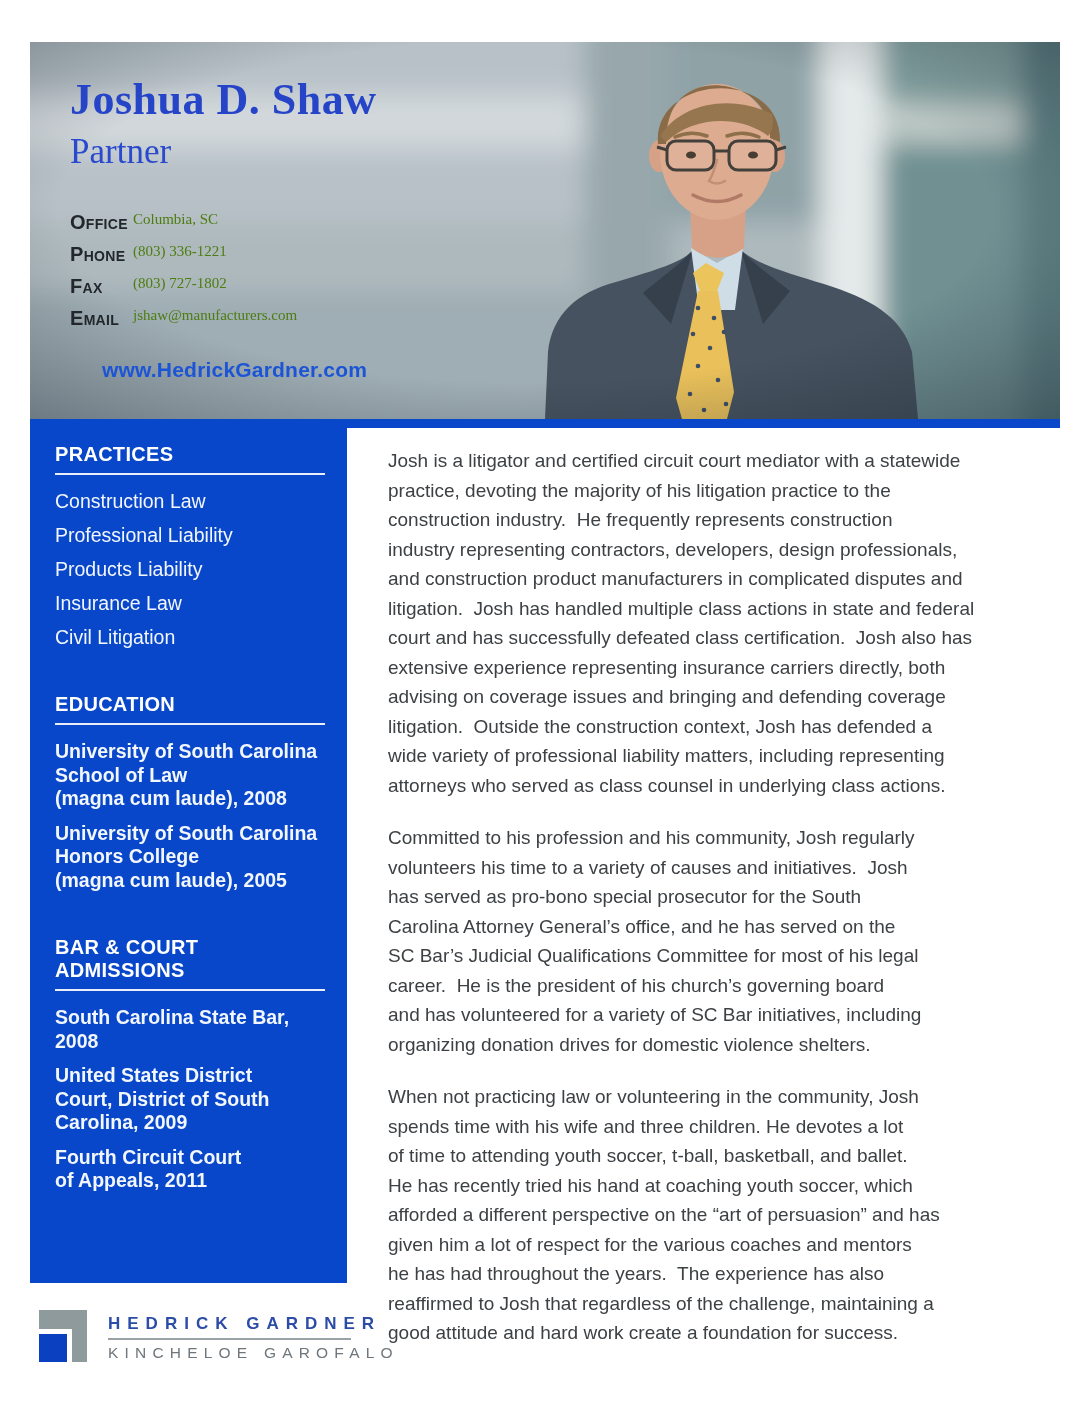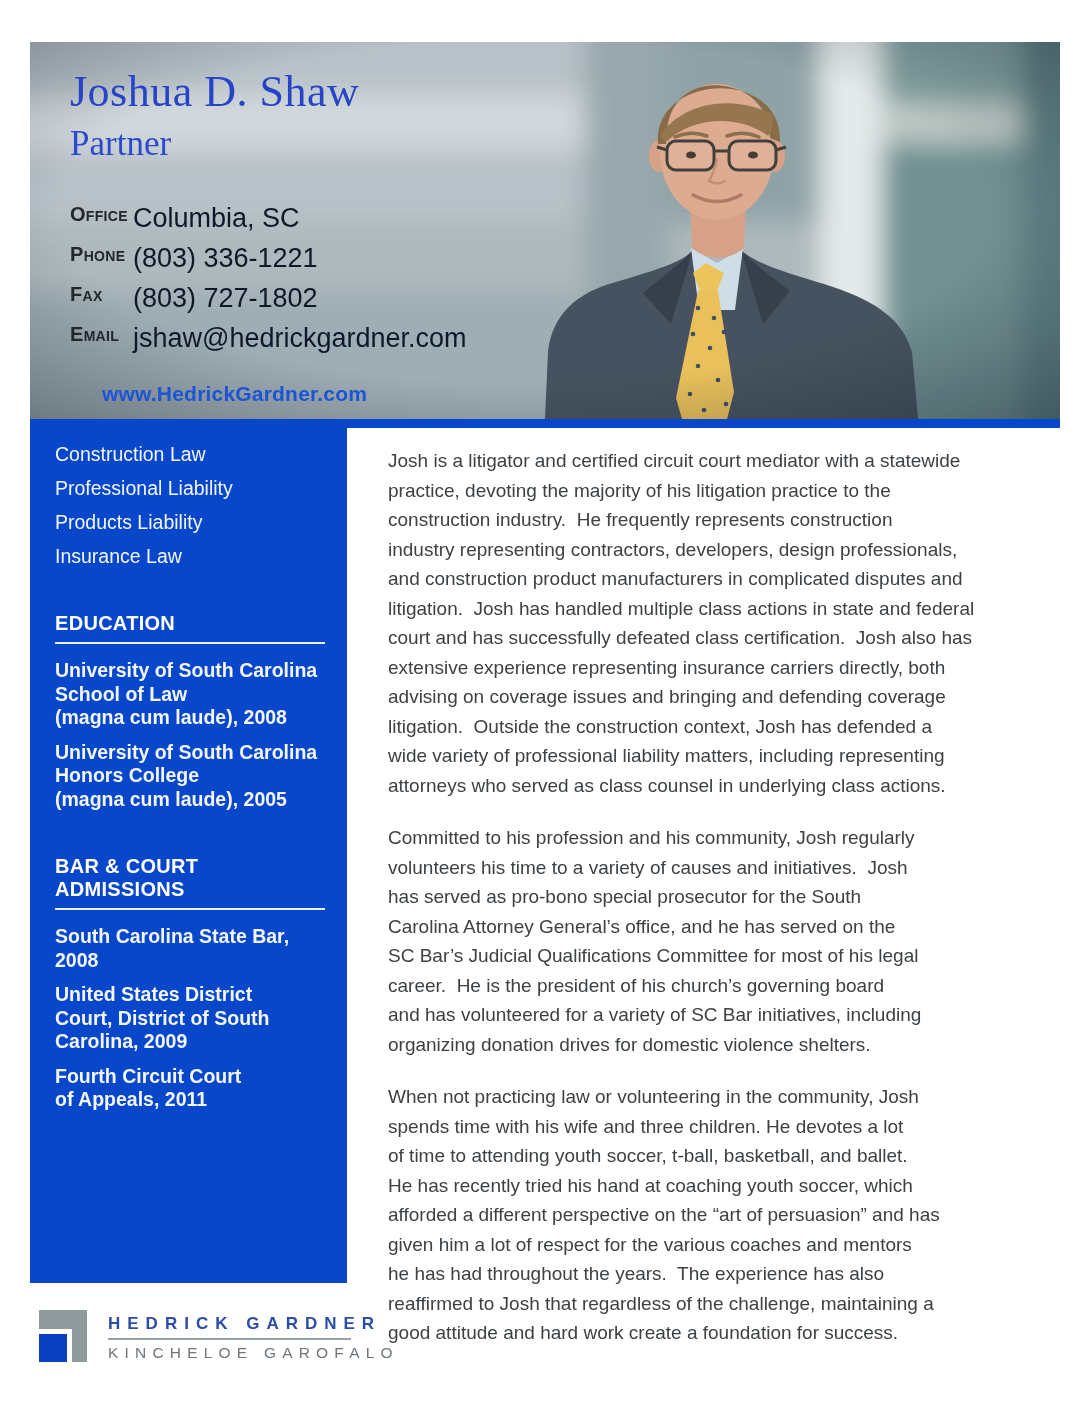"Joshua D. Shaw" .name { font-weight: normal -> bold; margin-top: none -> 8px }
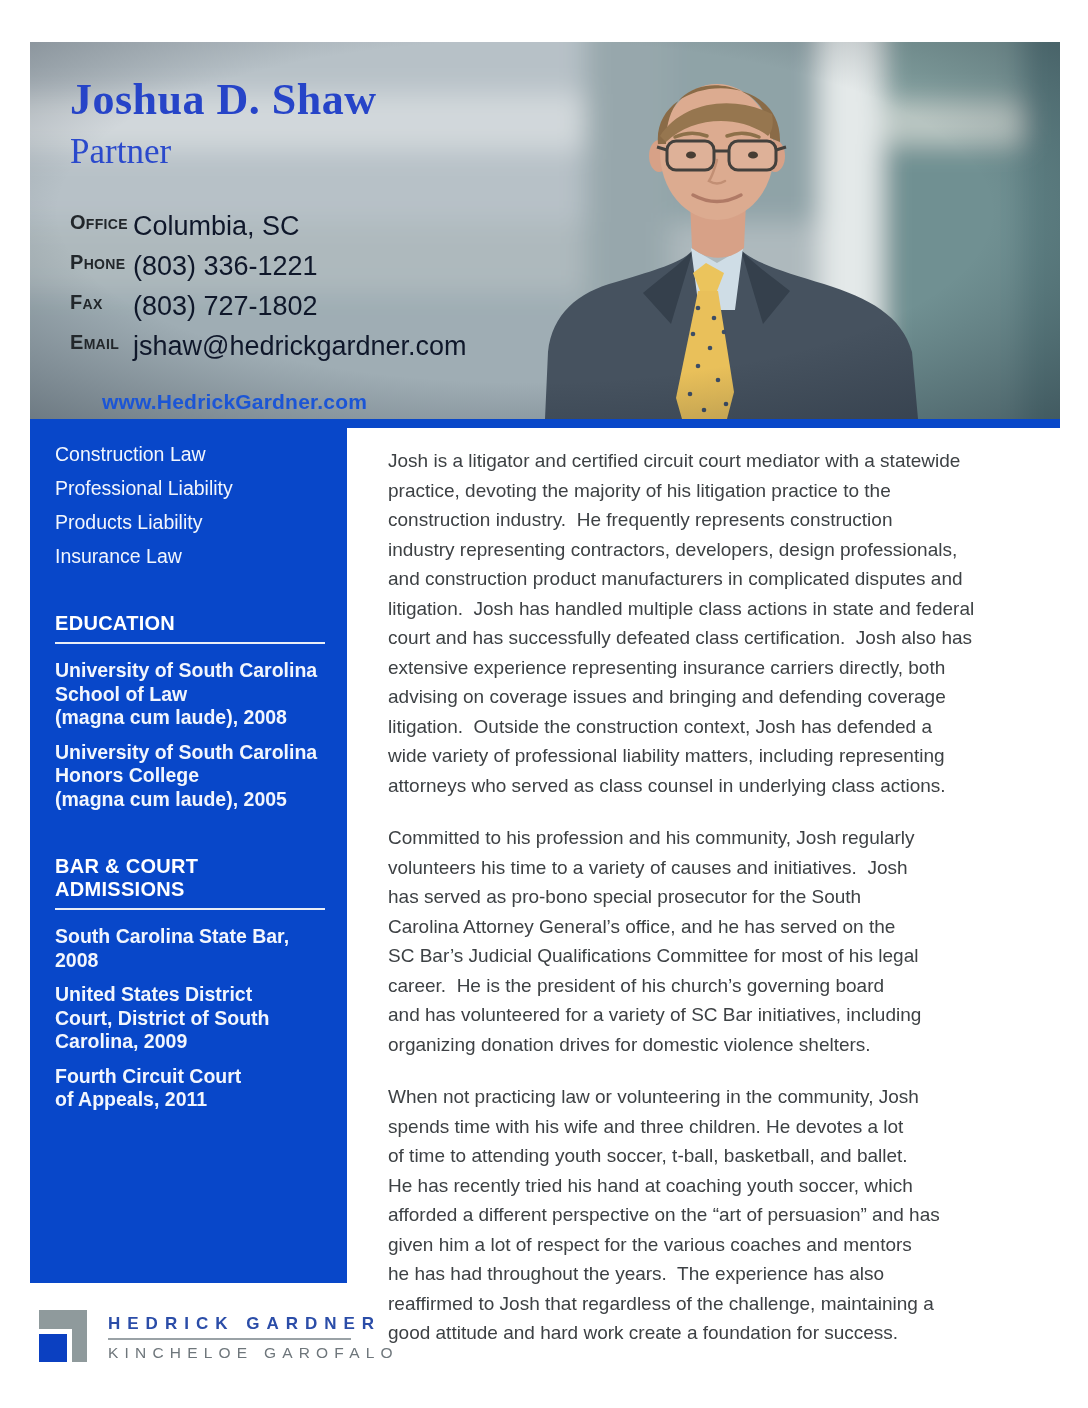"Columbia, SC" .contact-value { color: #0f172a -> #4d7c0f; font-family: none -> Liberation Serif, serif; font-size: 27px -> 15px }
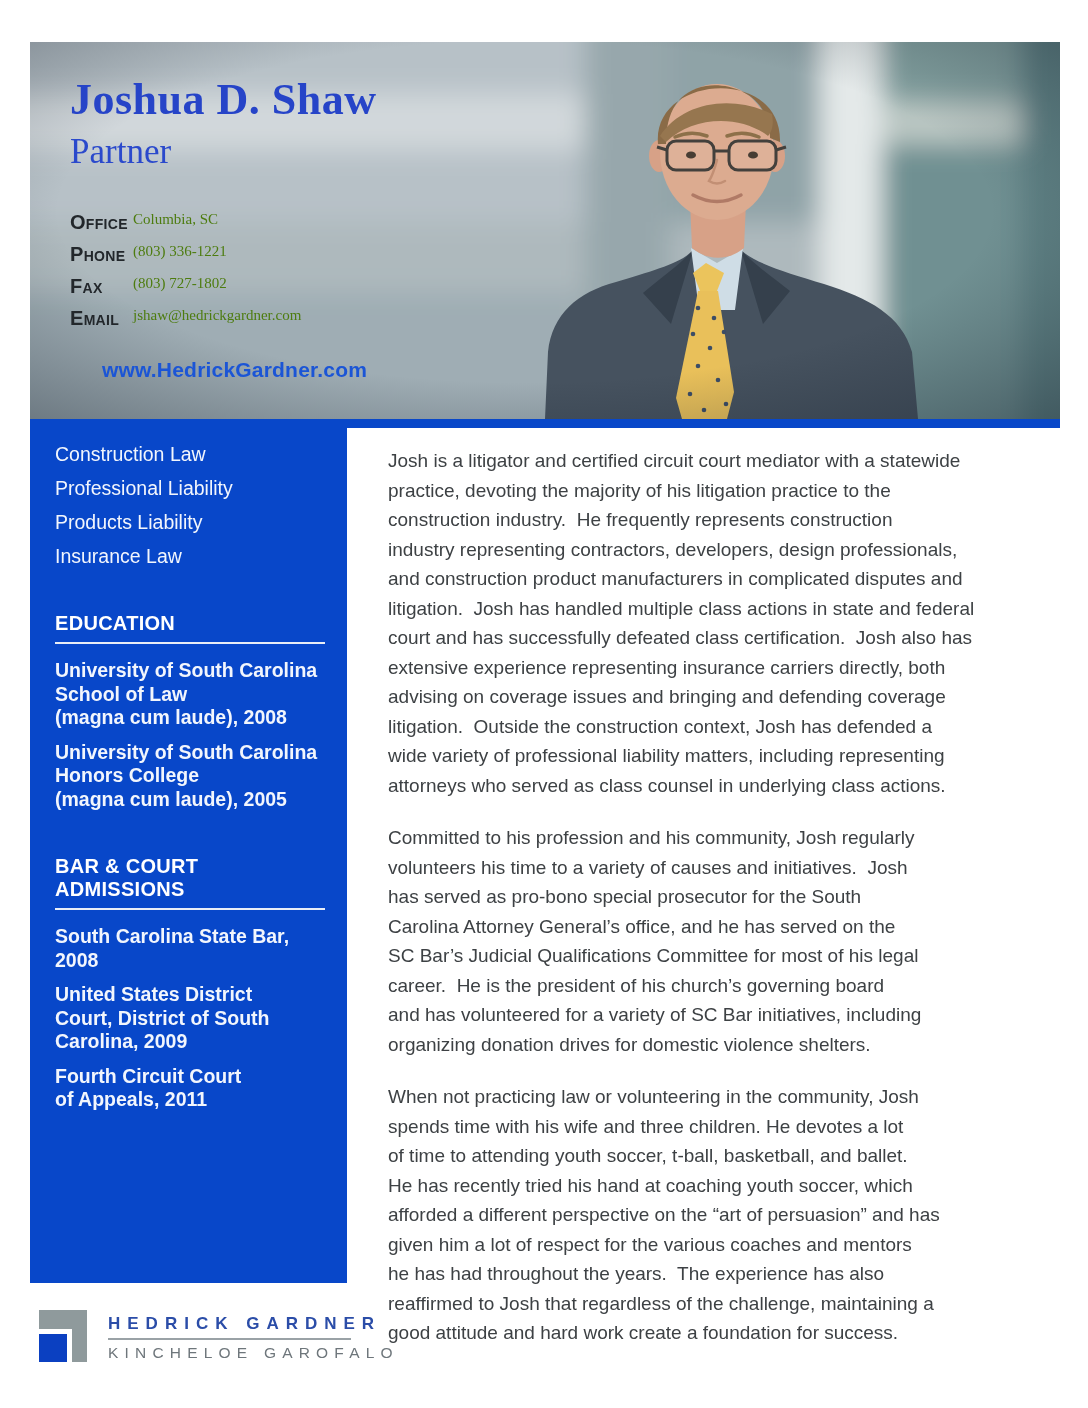"jshaw@hedrickgardner.com" span.contact-value { text: jshaw@hedrickgardner.com -> jshaw@manufacturers.com }
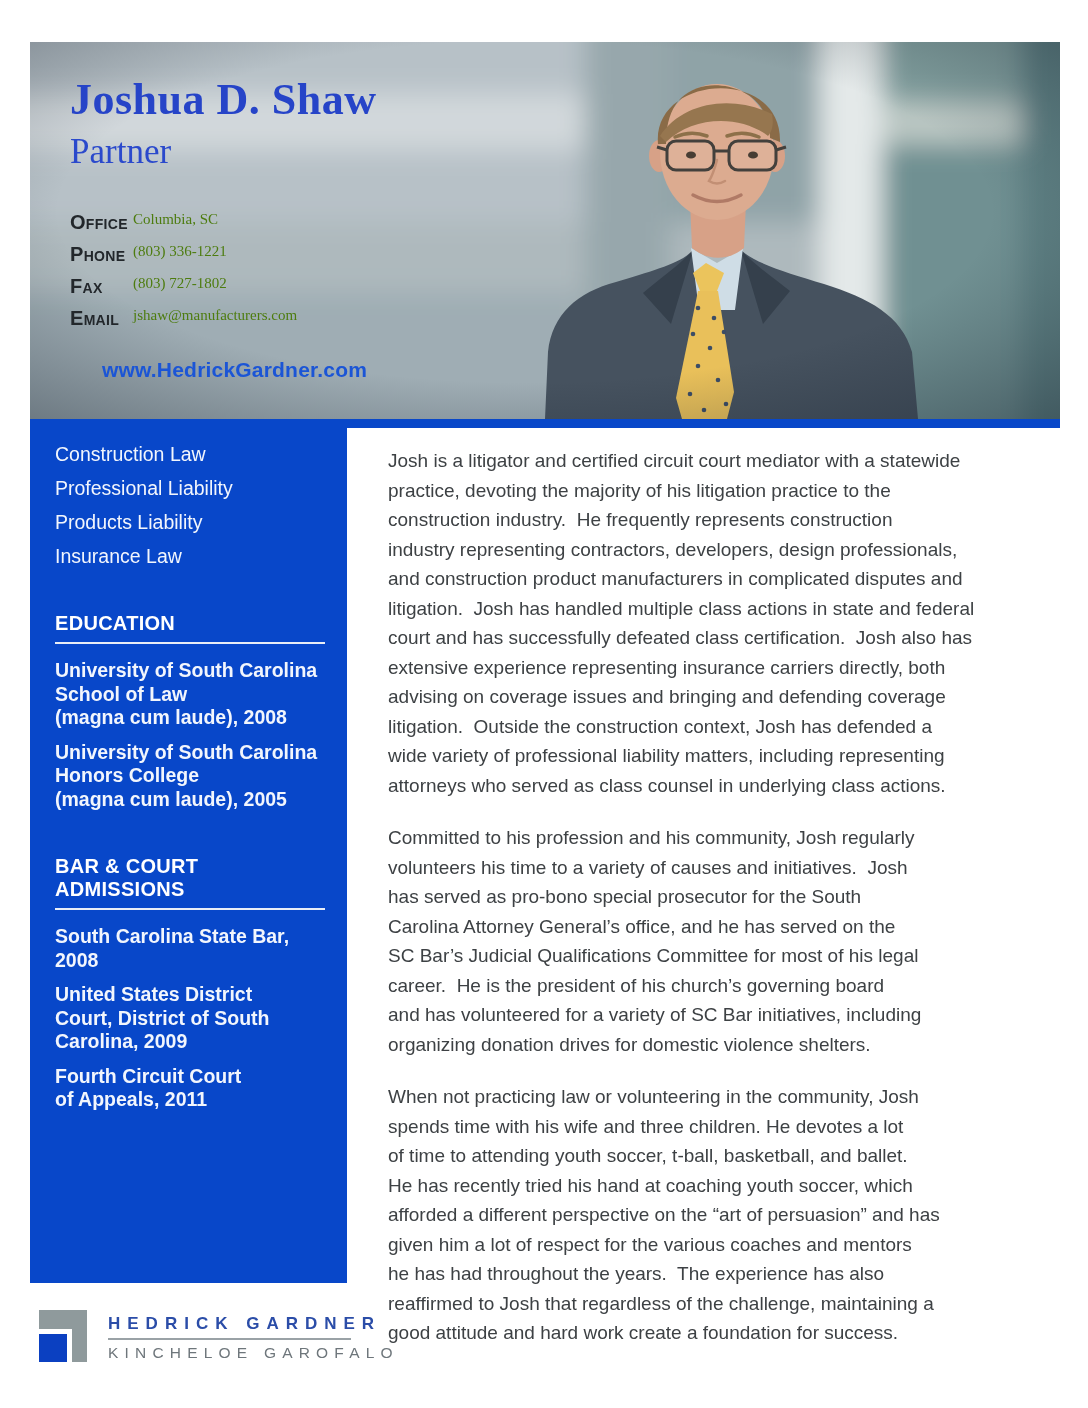"PRACTICES" div.side-heading { html: none -> <div>PRACTICES</div> }
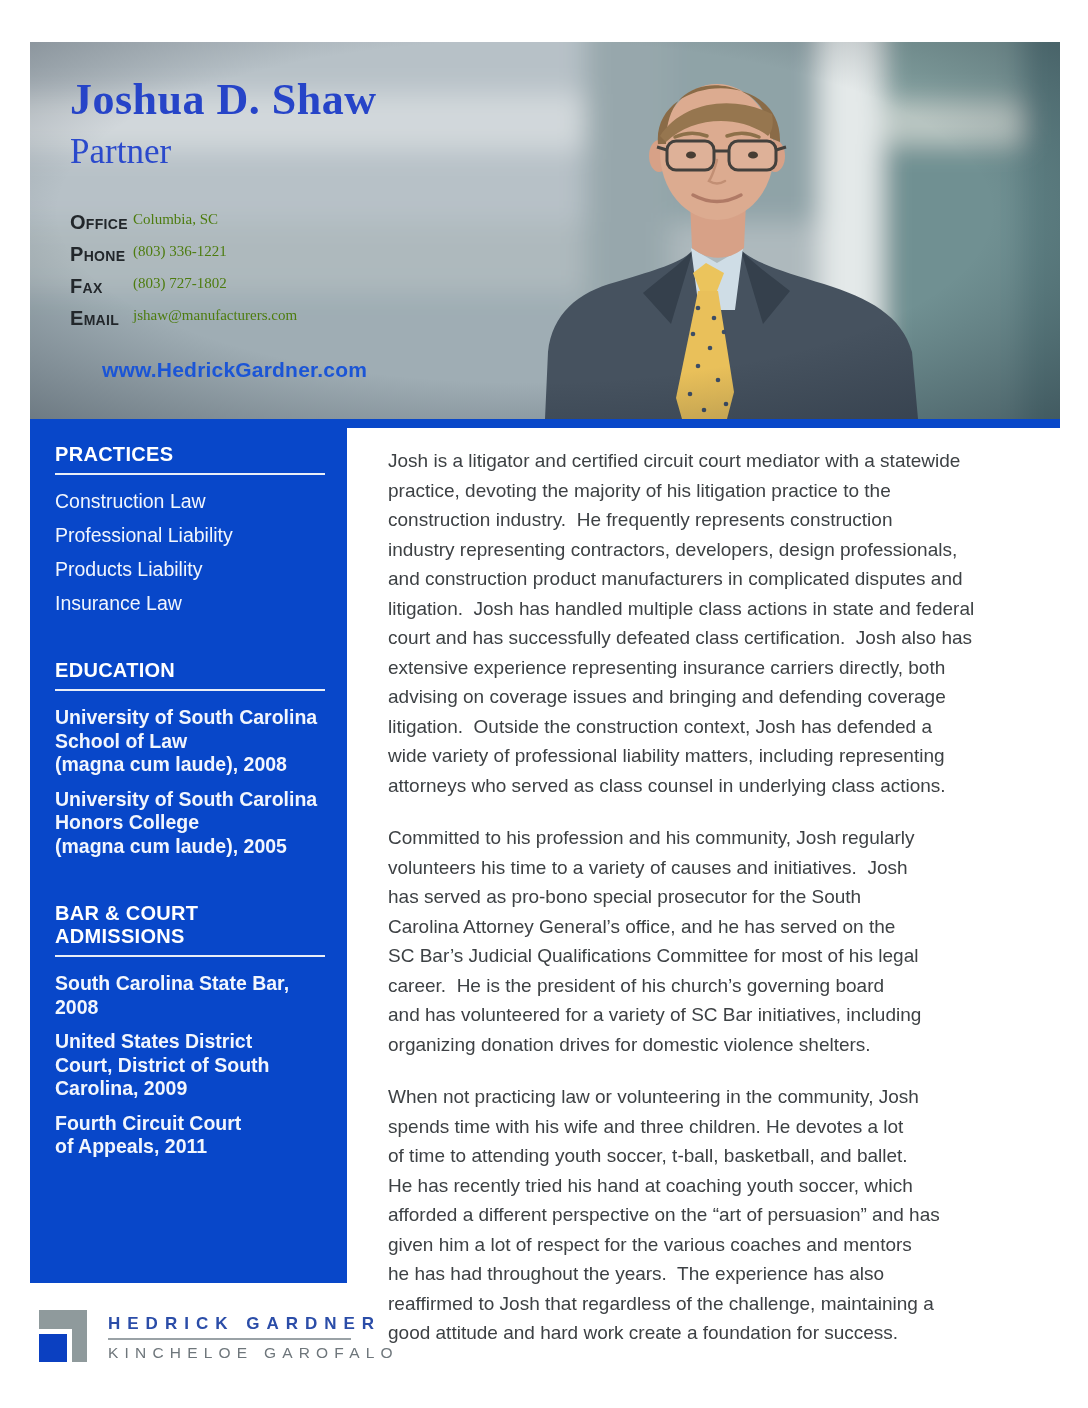"Civil Litigation" div.side-item { html: none -> <div>Civil Litigation</div> }
